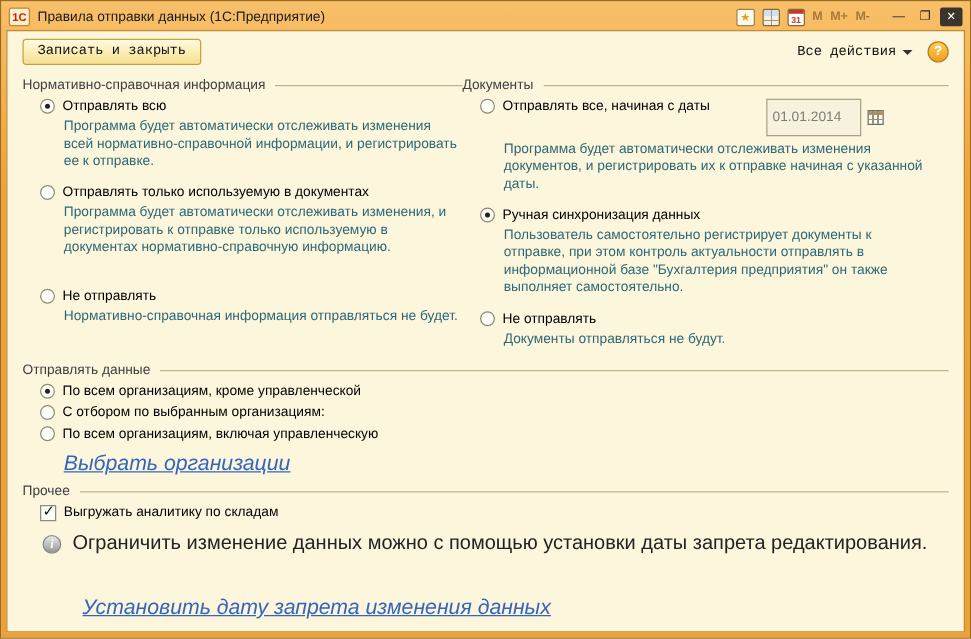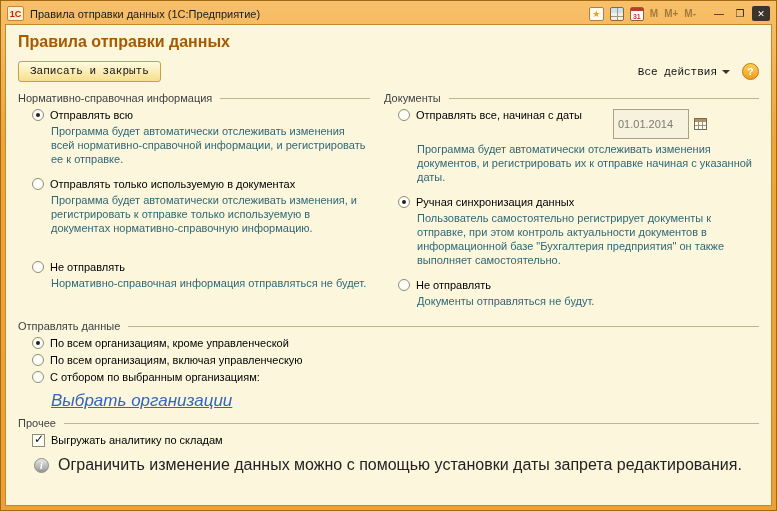"Правила отправки данных" div.page-title { html: <div>Правила отправки данных</div> -> none }
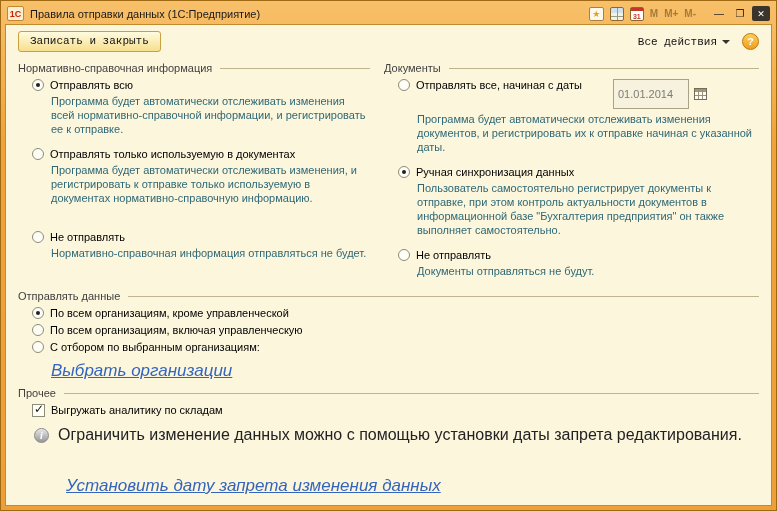"Нормативно-справочная информация" .columns { gap: 14px -> none }
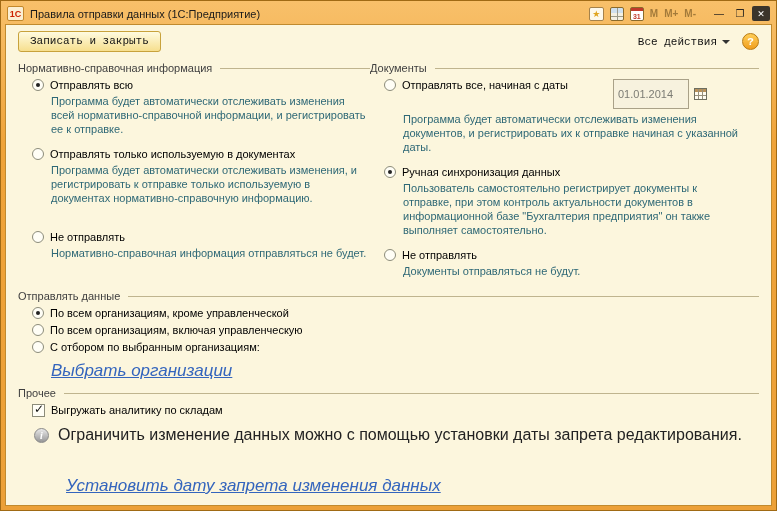"Пользователь самостоятельно регистрирует" div.desc { text: документов -> отправлять }
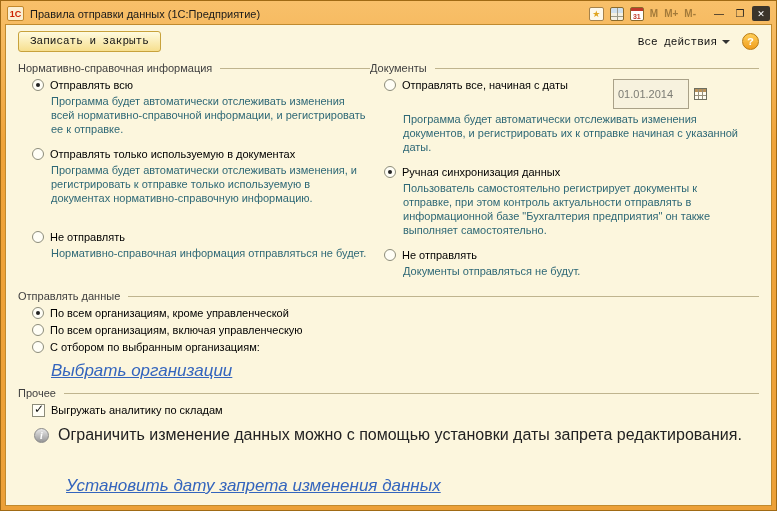"По всем организациям, включая" div.opt { order: before "С отбором по выбранным организациям:" -> after "С отбором по выбранным организациям:" }
